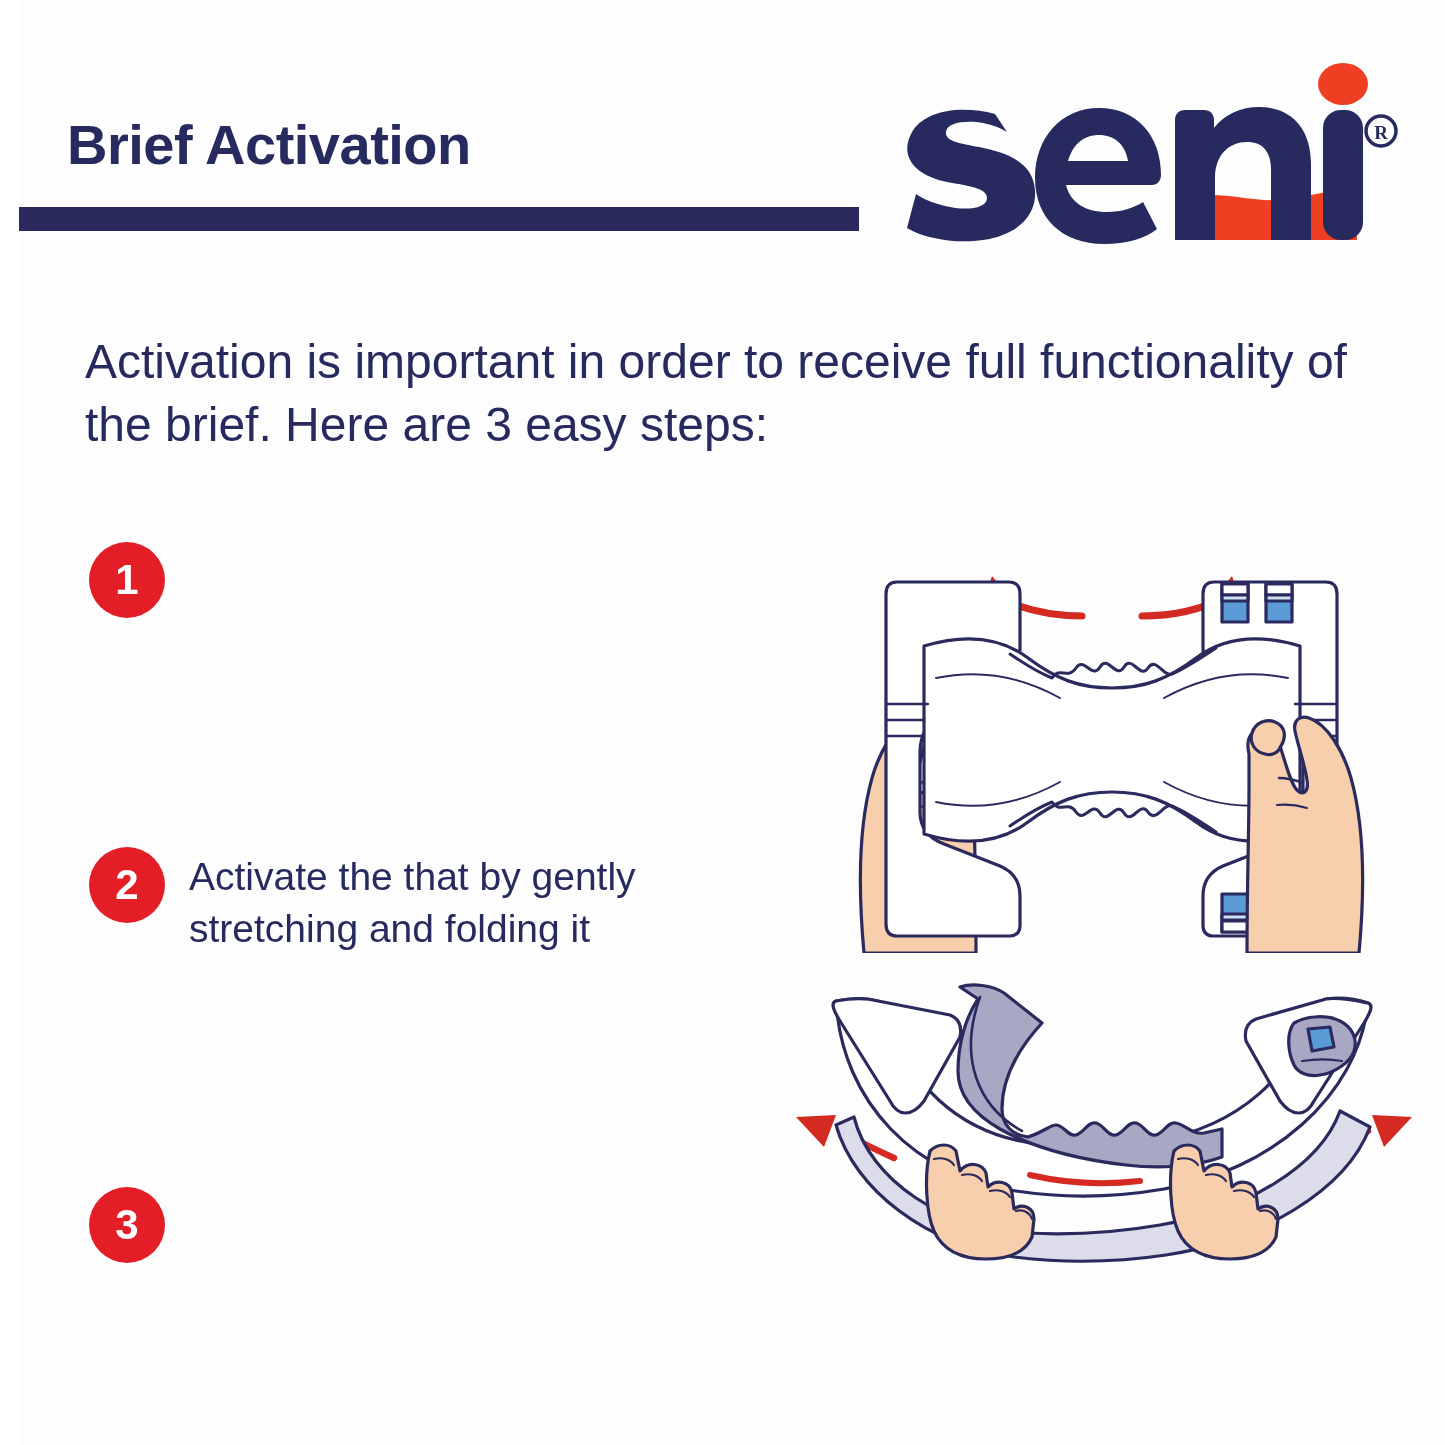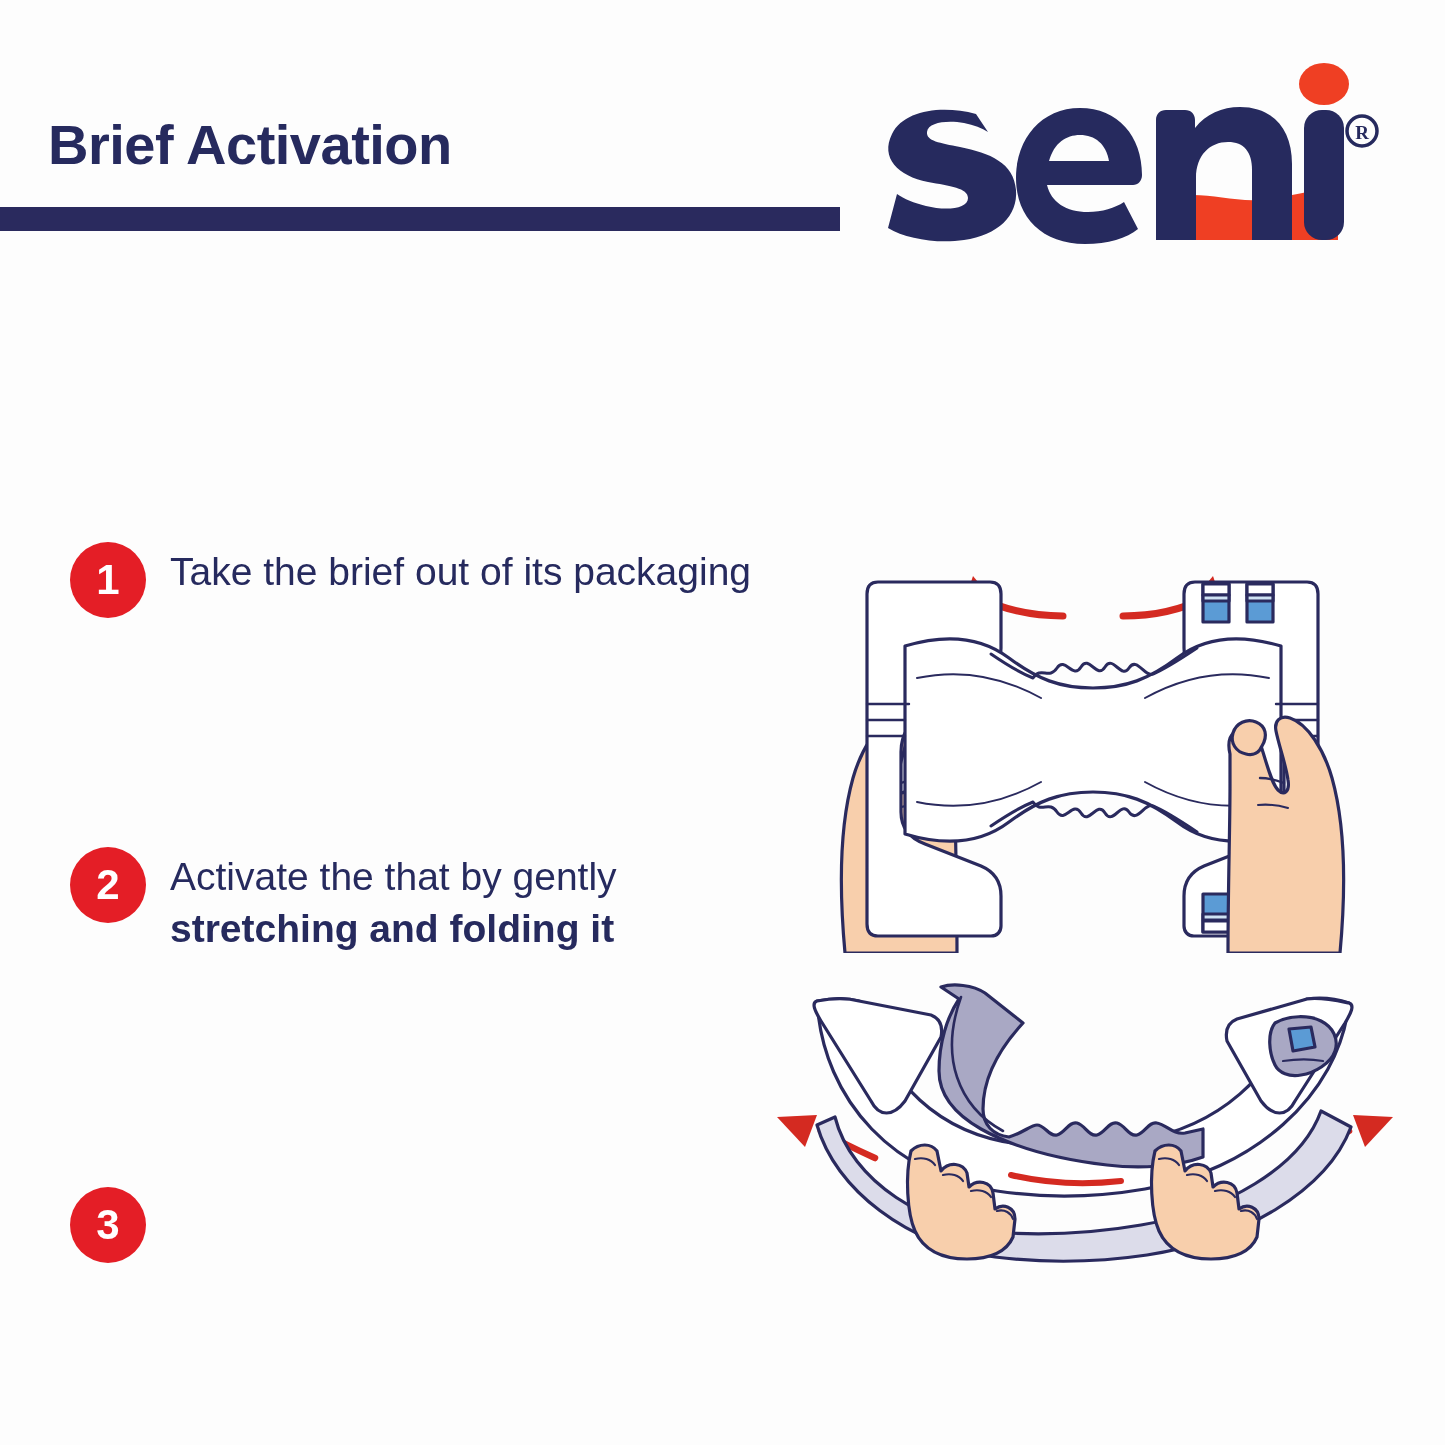"Brief Activation" #page { margin-left: none -> 19px }
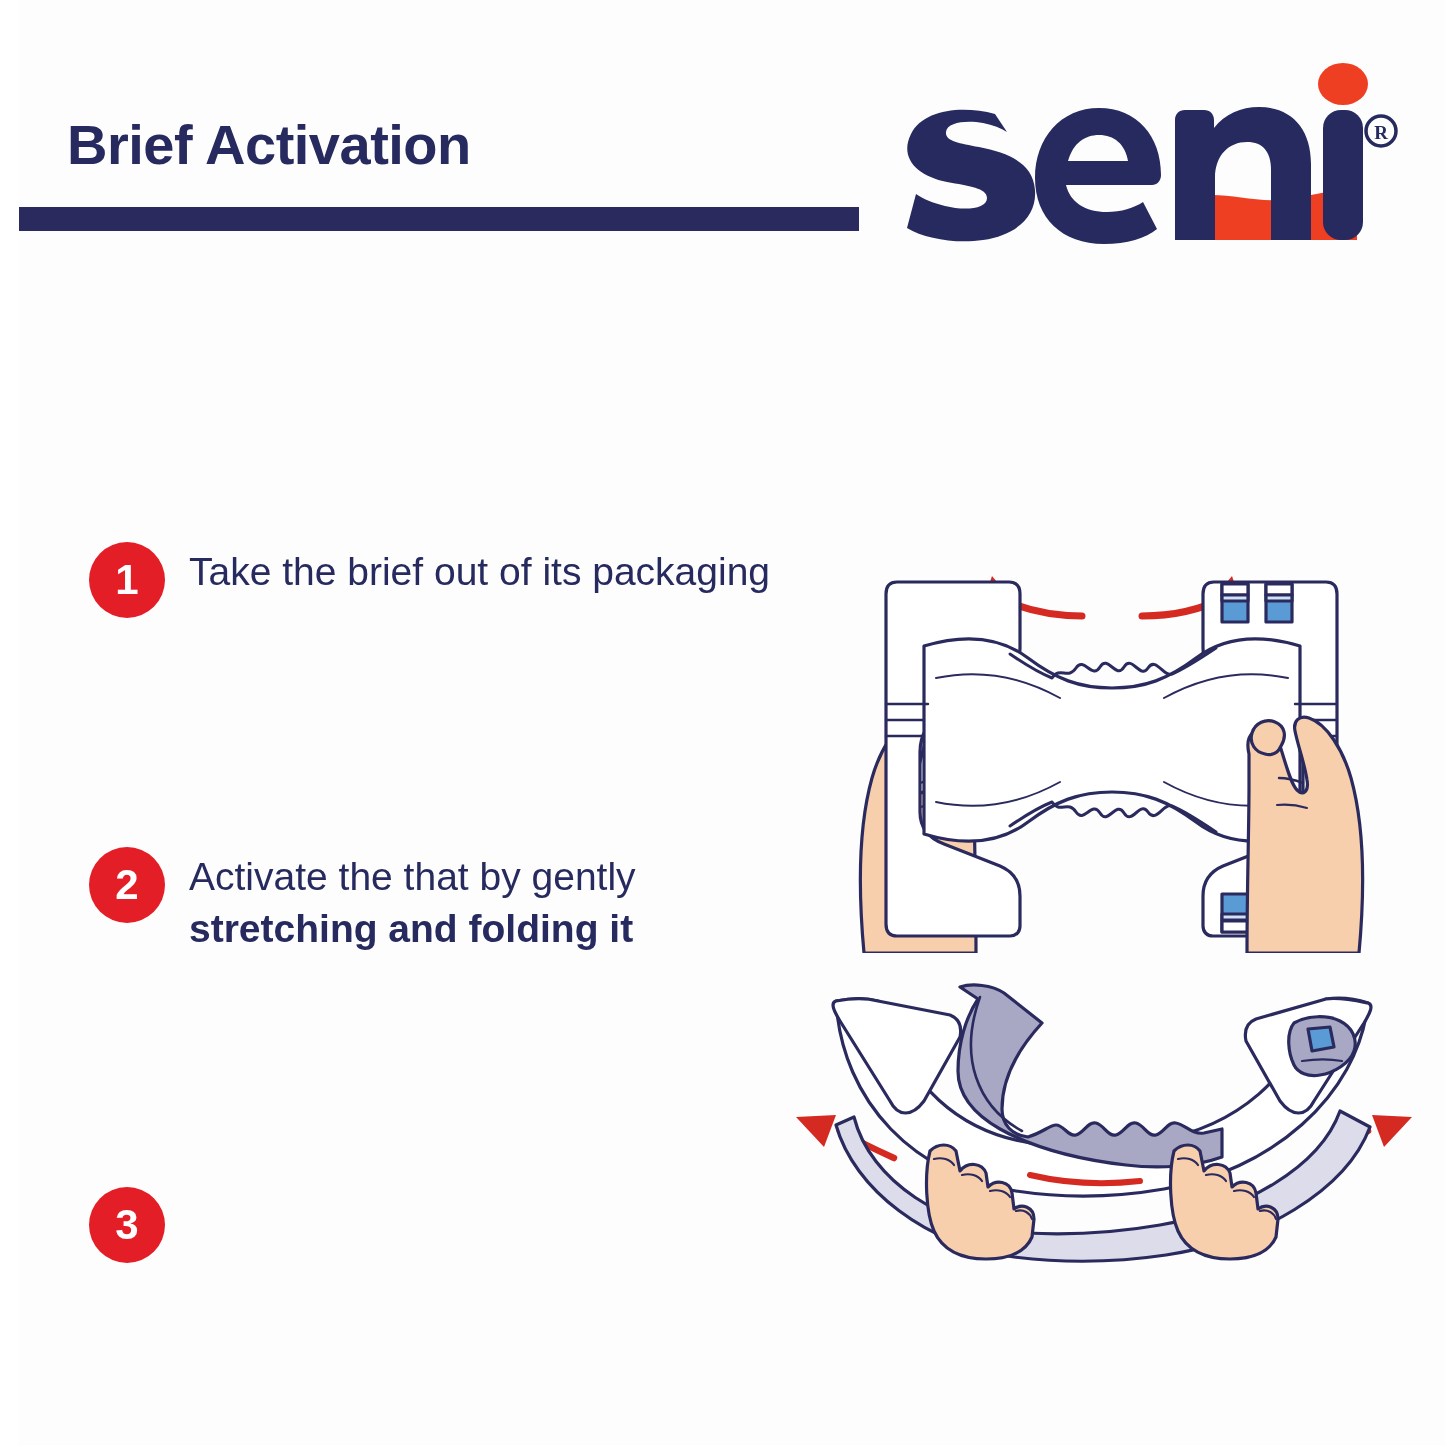"Activation is important in order" div { html: none -> <div>Activation is important in order to receive full functionality of the brief. Here are 3 easy steps:</div> }
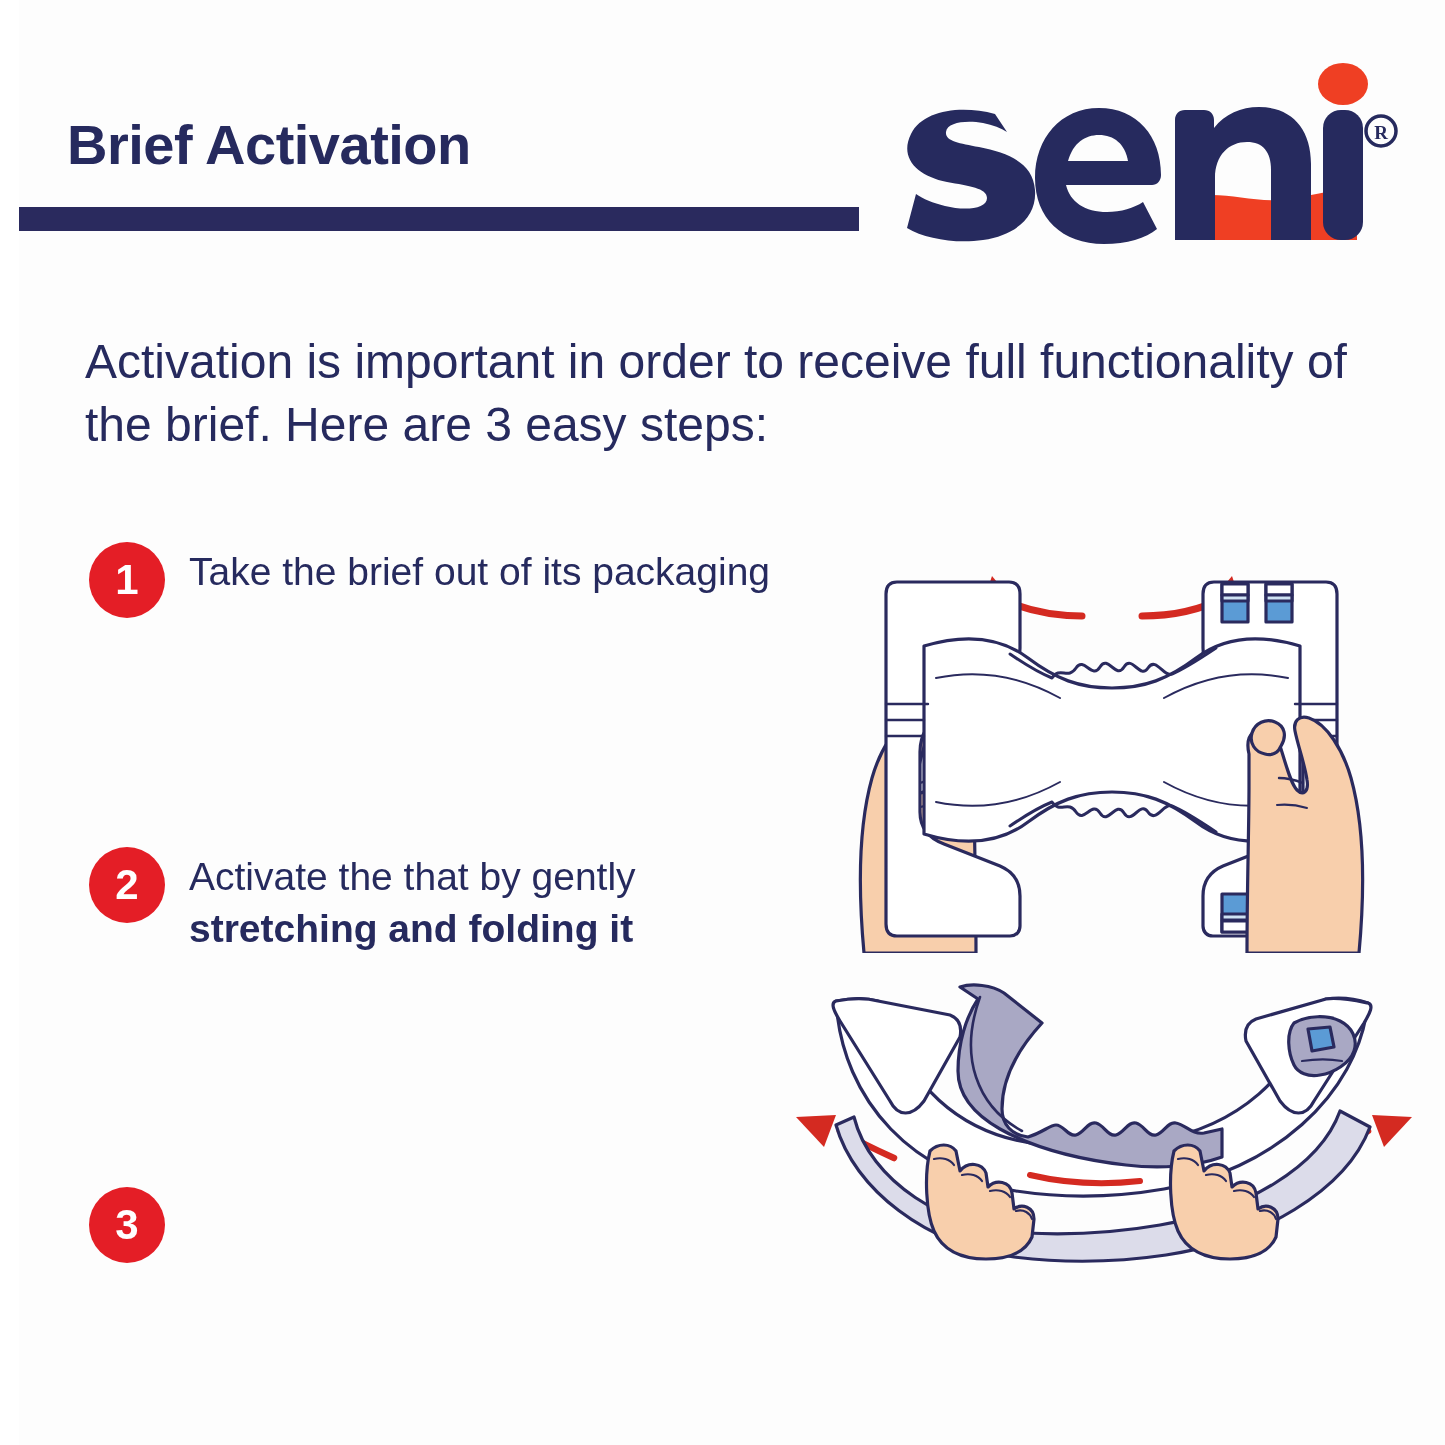"Take the brief out of" div.step-text { html: <div> <span>Take the brief out of its packaging</span> </div> -> none }
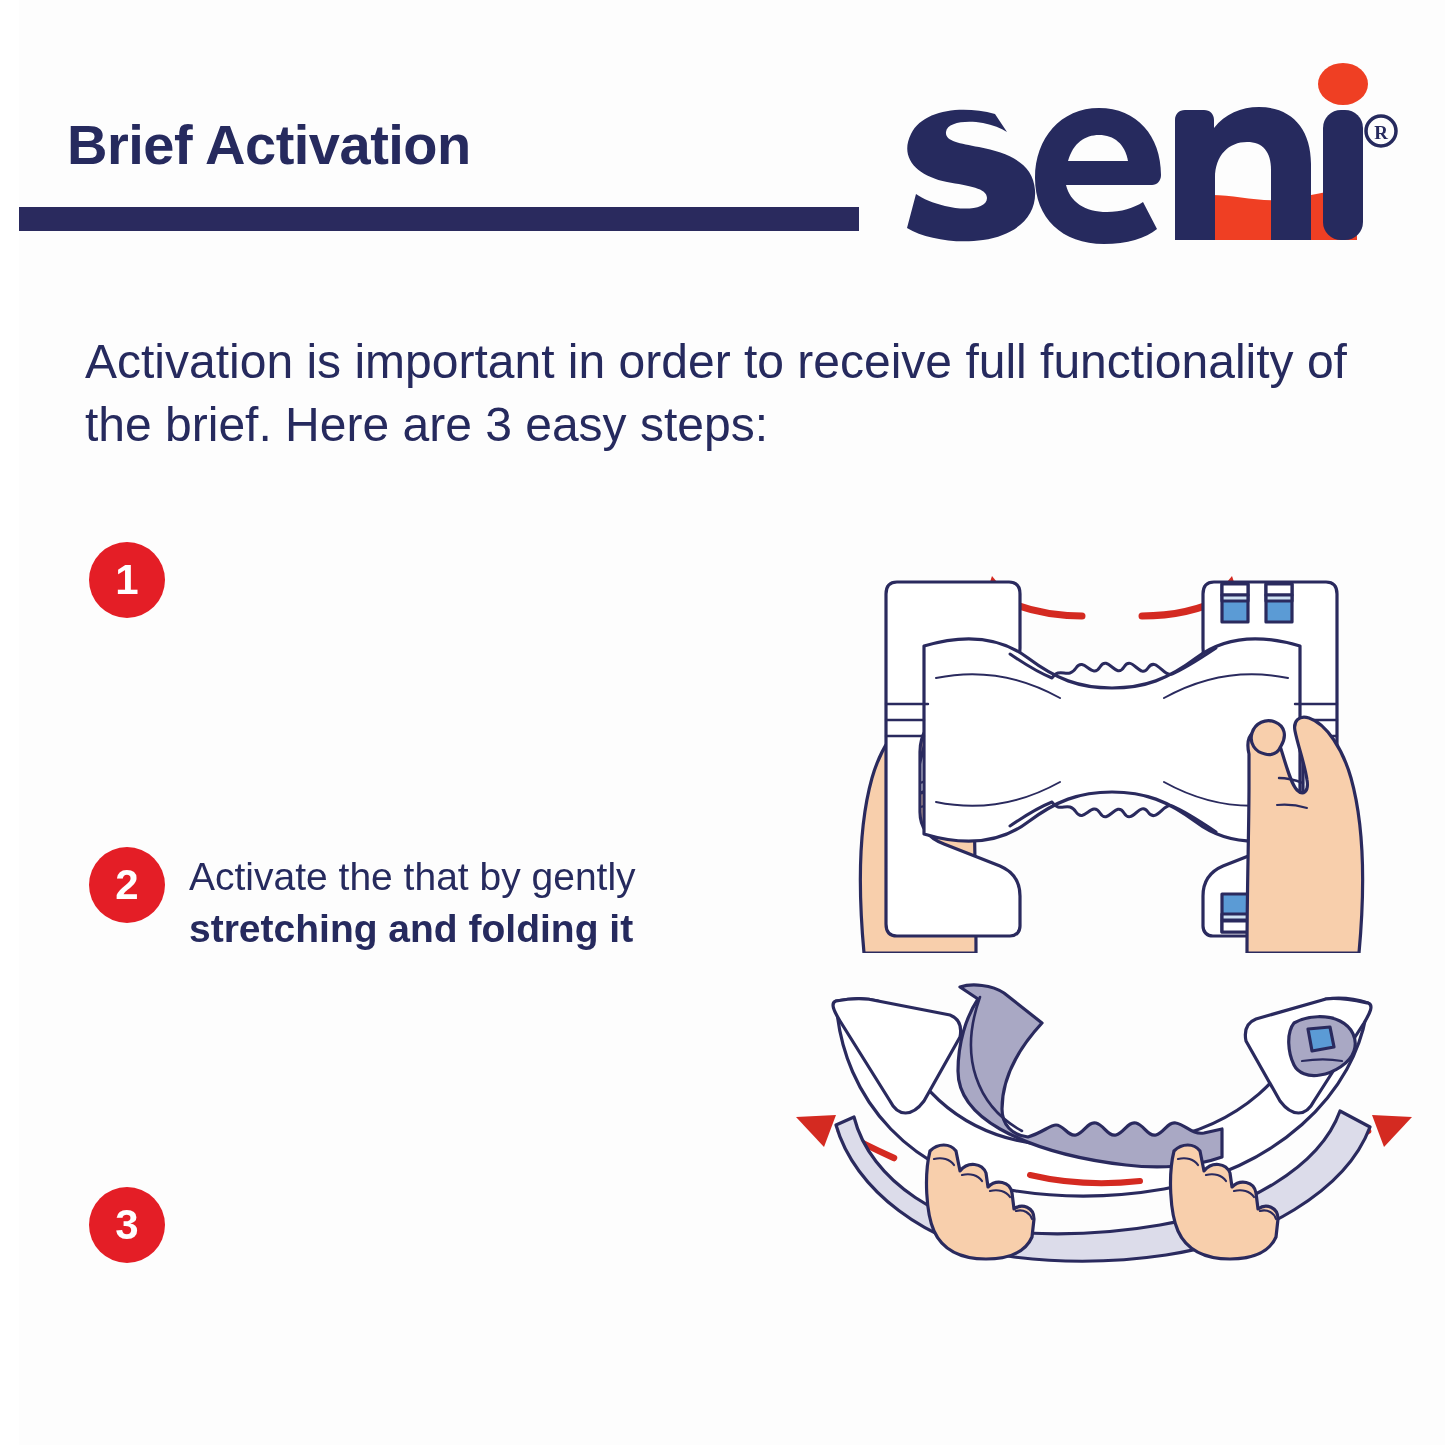"stretching and folding it" .step-text b { font-weight: bold -> normal }
